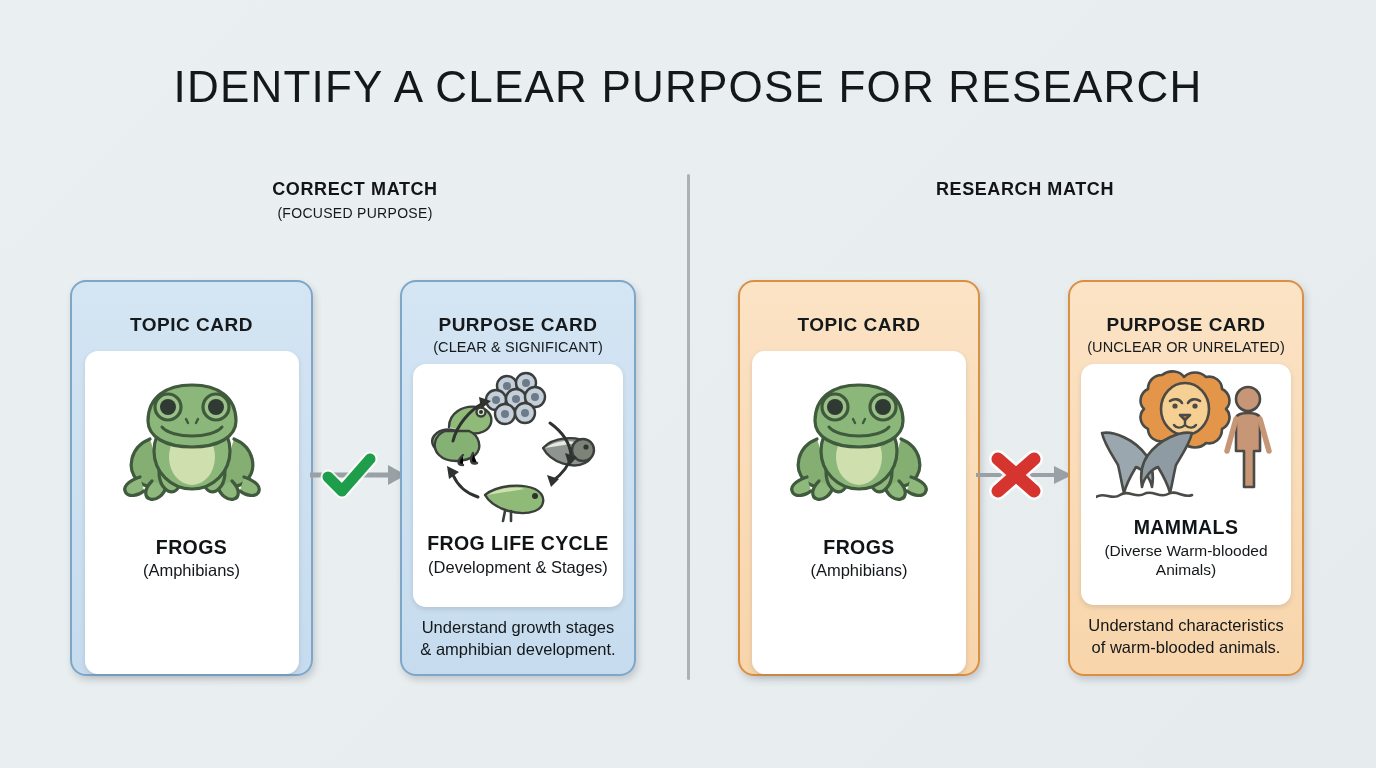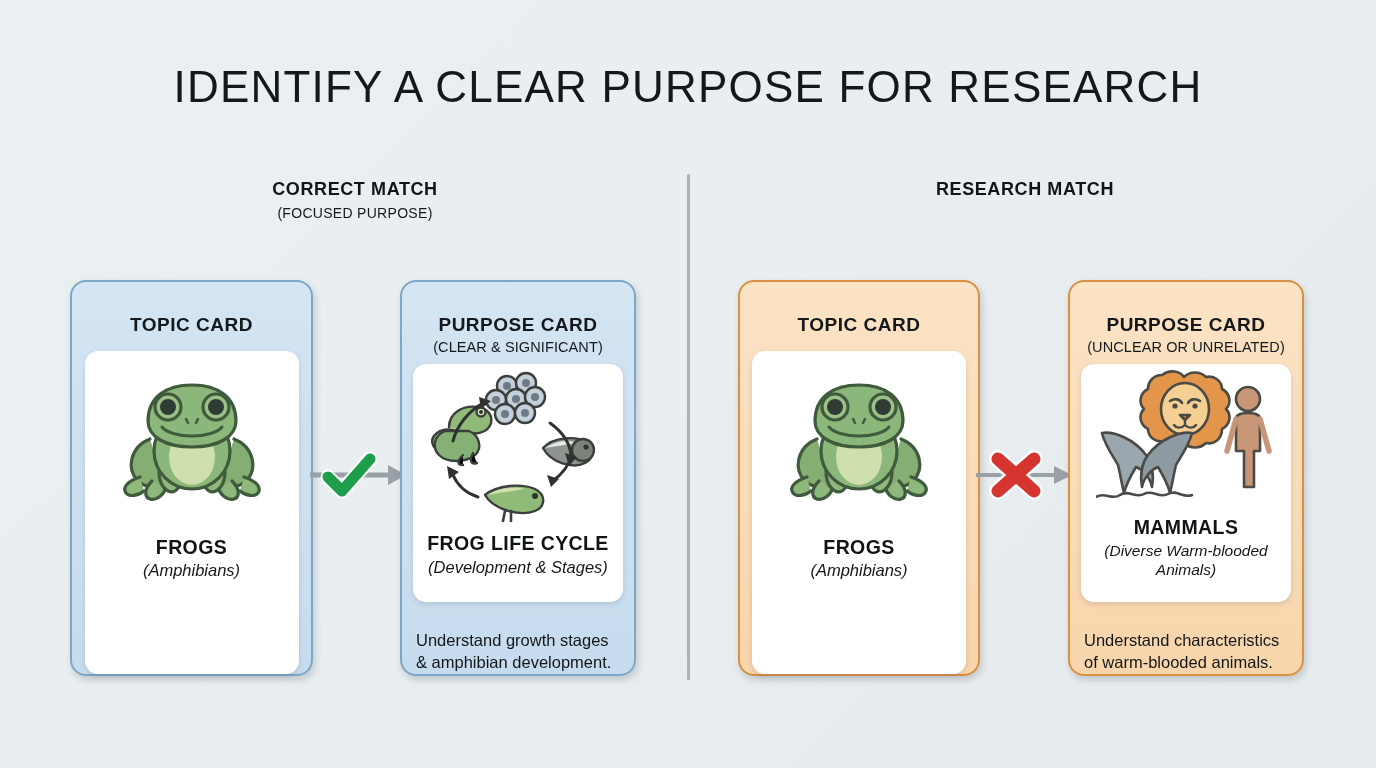"(Diverse Warm-blooded Animals)" .lbl-sub { font-style: italic -> none }
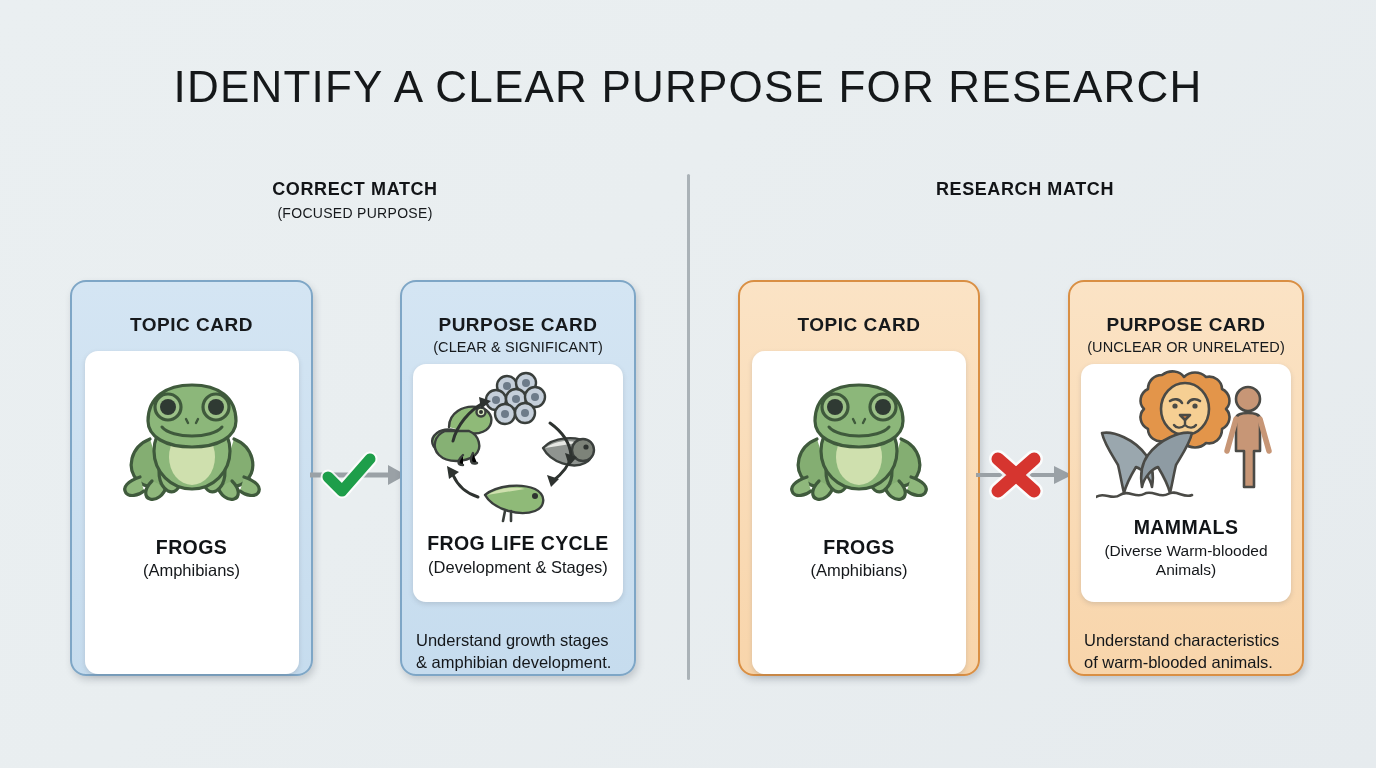"Understand growth stages & amphibian" .caption { padding: 28px 14px 0 14px -> 10px 14px 0 14px; text-align: none -> center }
